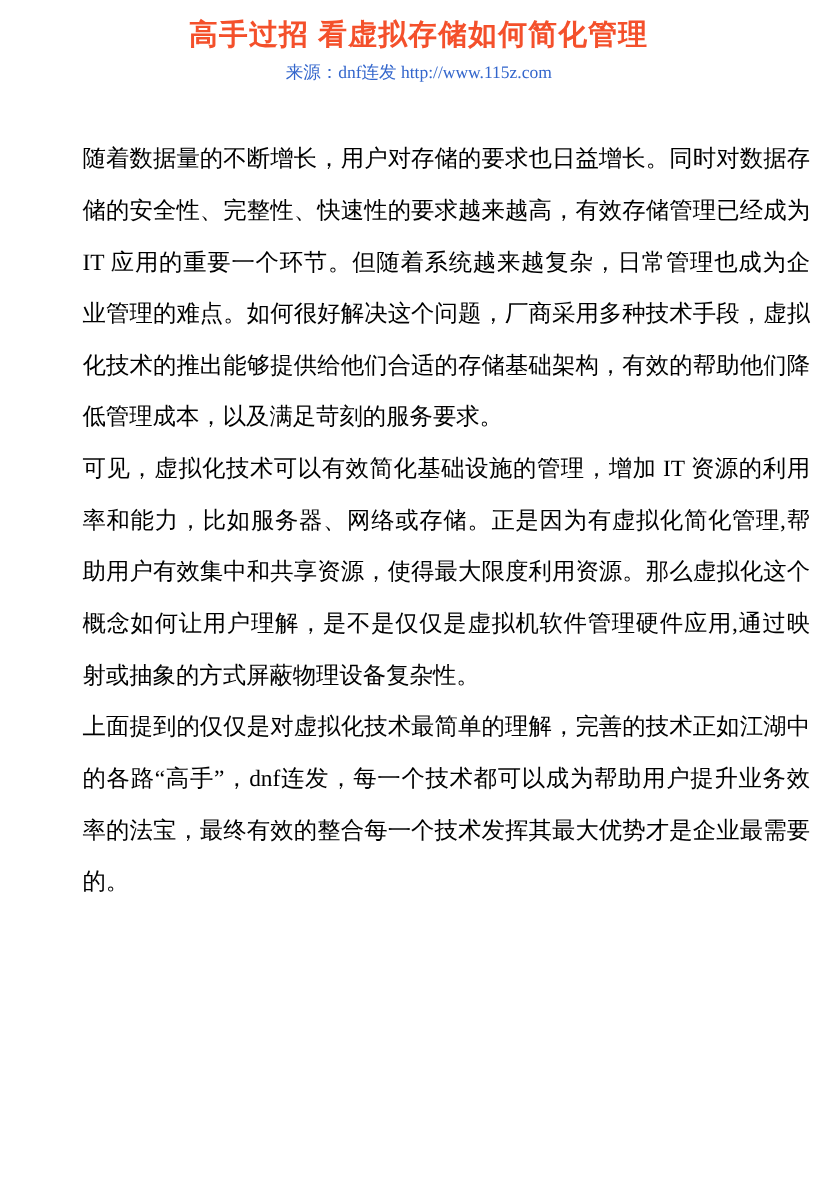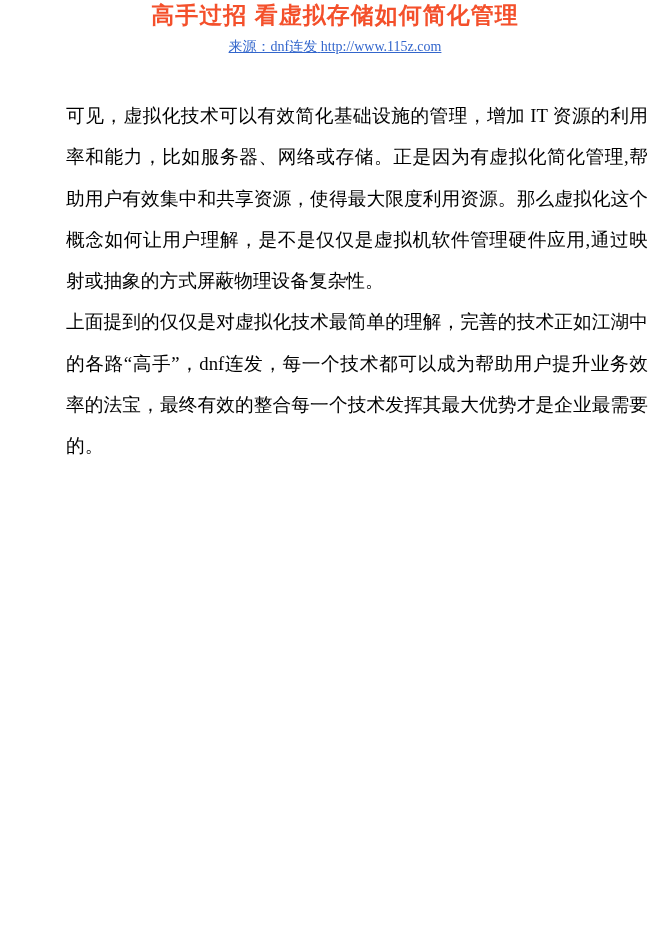"高手过招 看虚拟存储如何简化管理" .title { padding-top: none -> 12px }
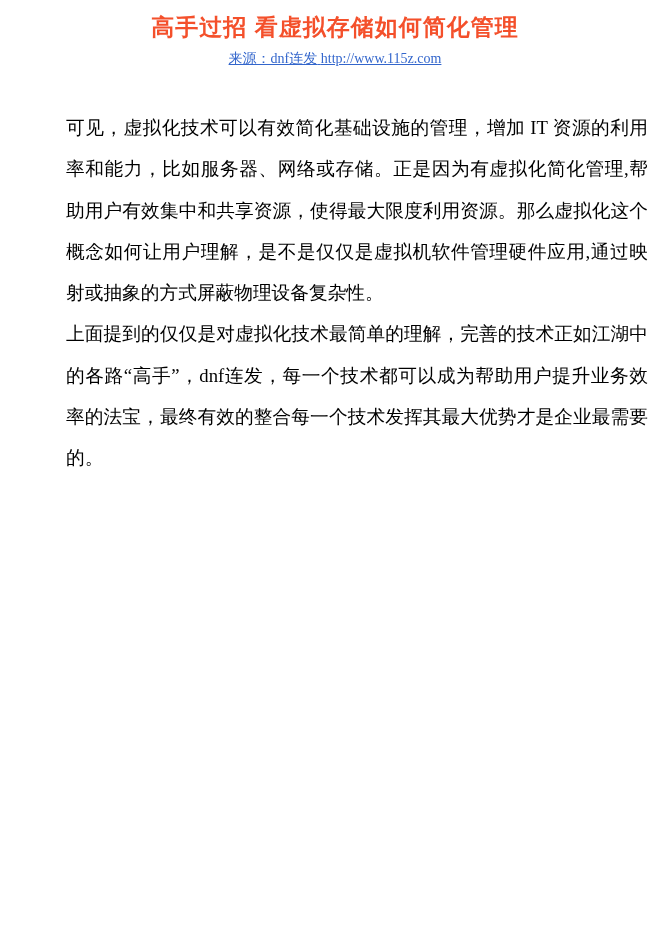"来源：dnf连发 http://www.115z.com" .source { text-decoration: underline -> none }
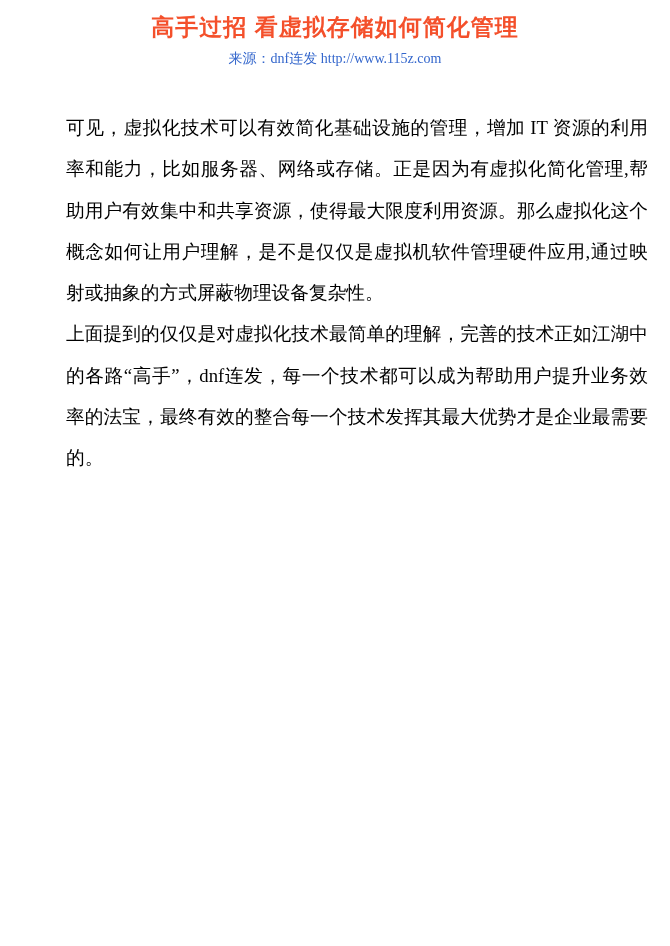"随着数据量的不断增长，用户对存储的要求也日益增长。同时对数据存储的安全性、完整性" p { html: none -> <p>随着数据量的不断增长，用户对存储的要求也日益增长。同时对数据存储的安全性、完整性、快速性的要求越来越高，有效存储管理已经成为 IT 应用的重要一个环节。但随着系统越来越复杂，日常管理也成为企业管理的难点。如何很好解决这个问题，厂商采用多种技术手段，虚拟化技术的推出能够提供给他们合适的存储基础架构，有效的帮助他们降低管理成本，以及满足苛刻的服务要求。</p> }
